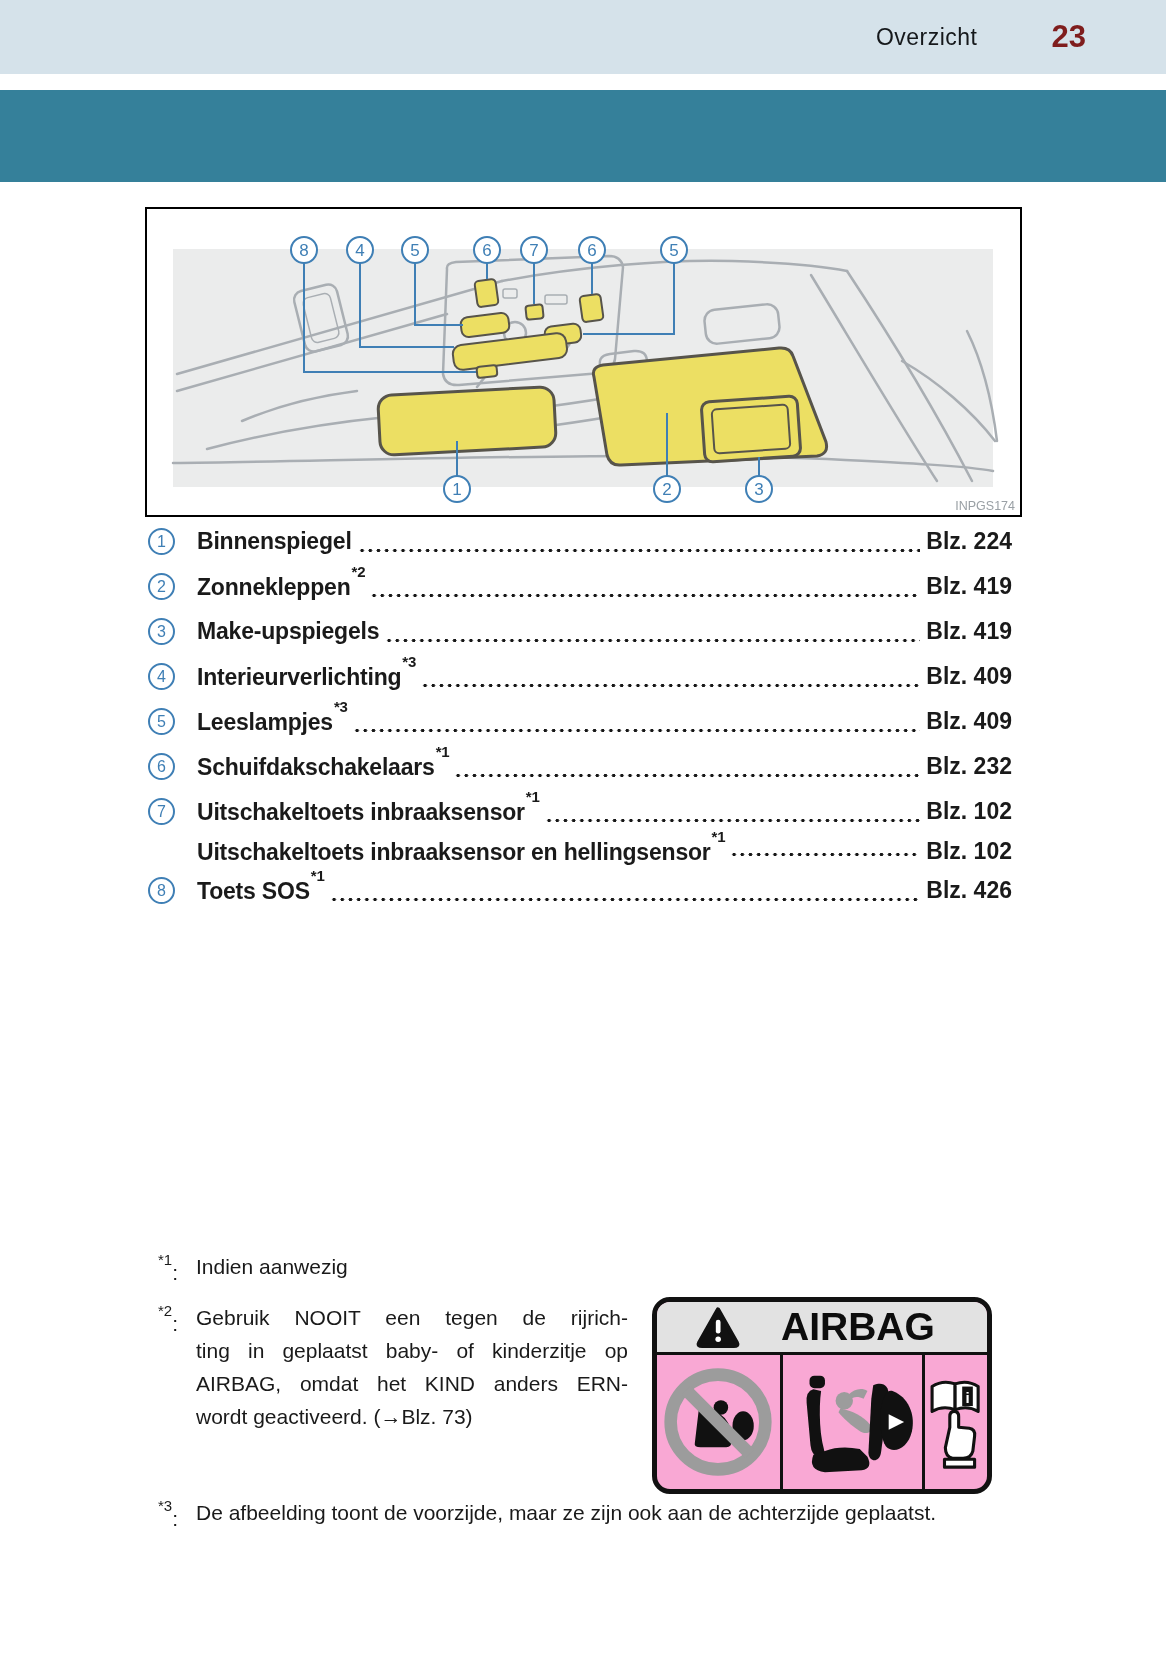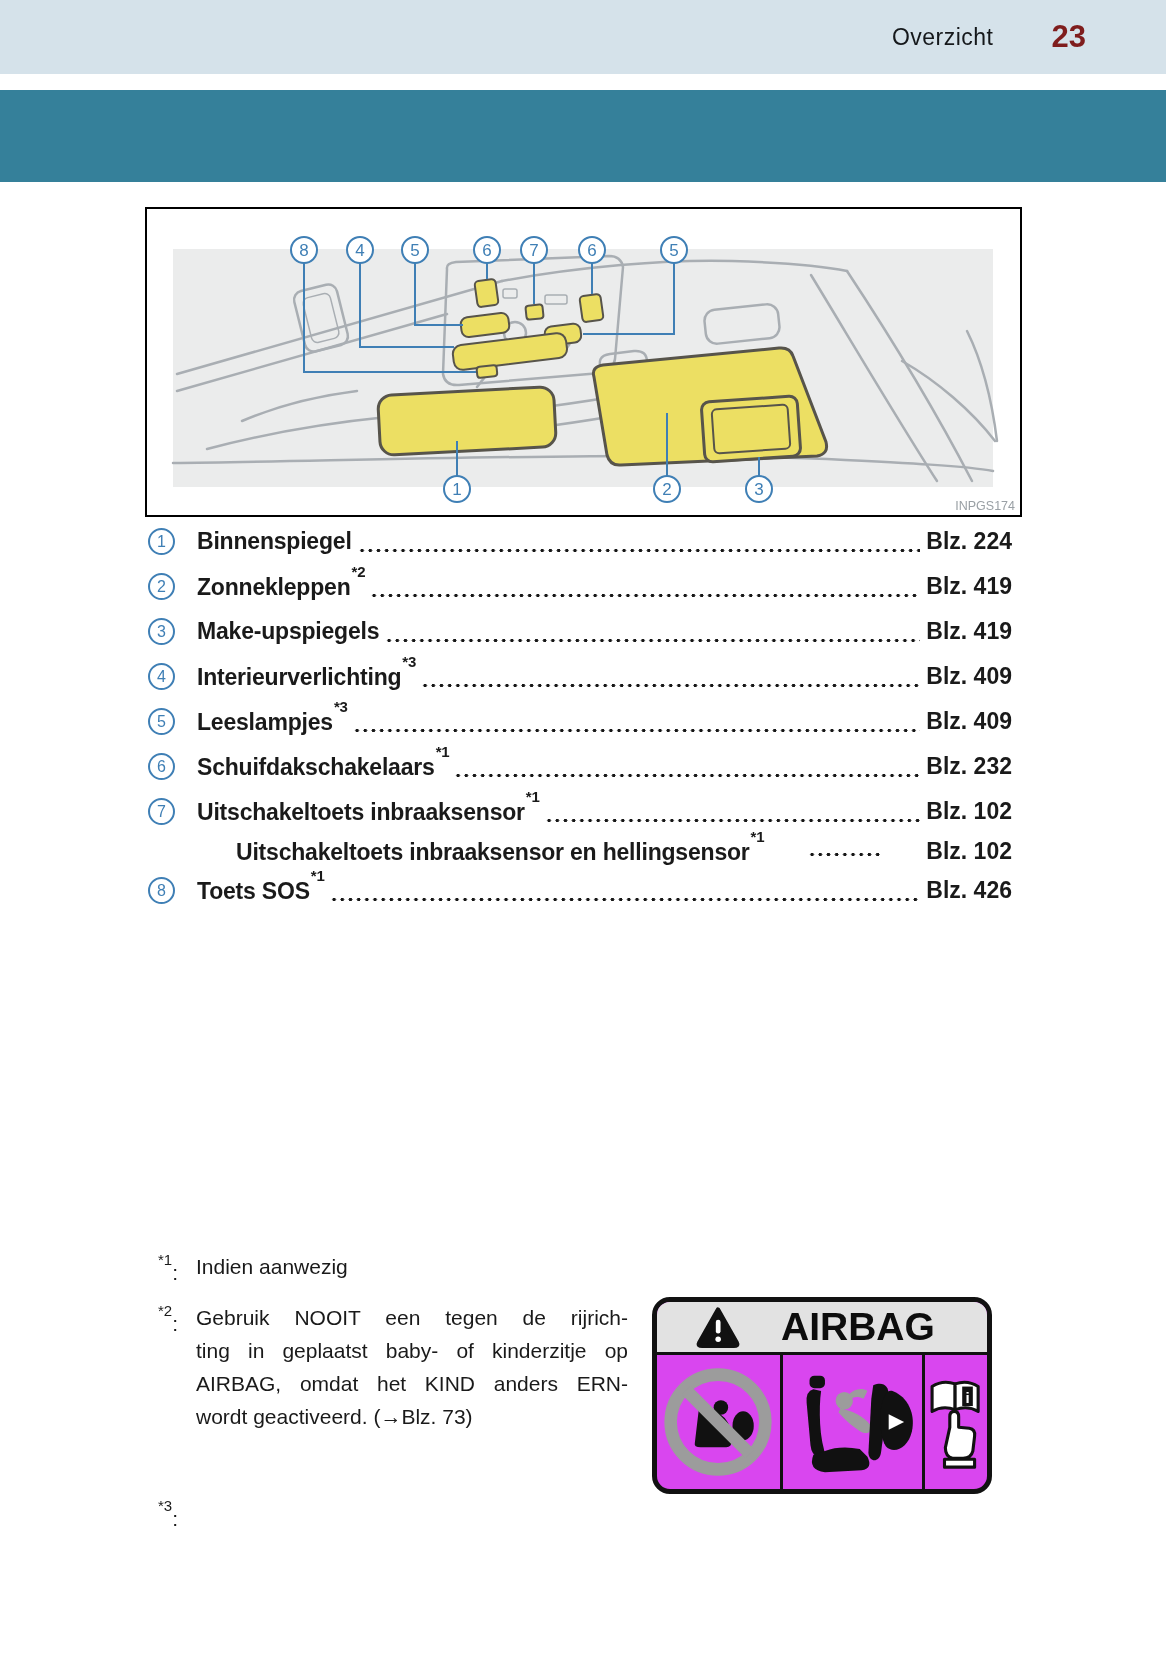"Overzicht" .band-light .hdr { gap: 58px -> 74px }
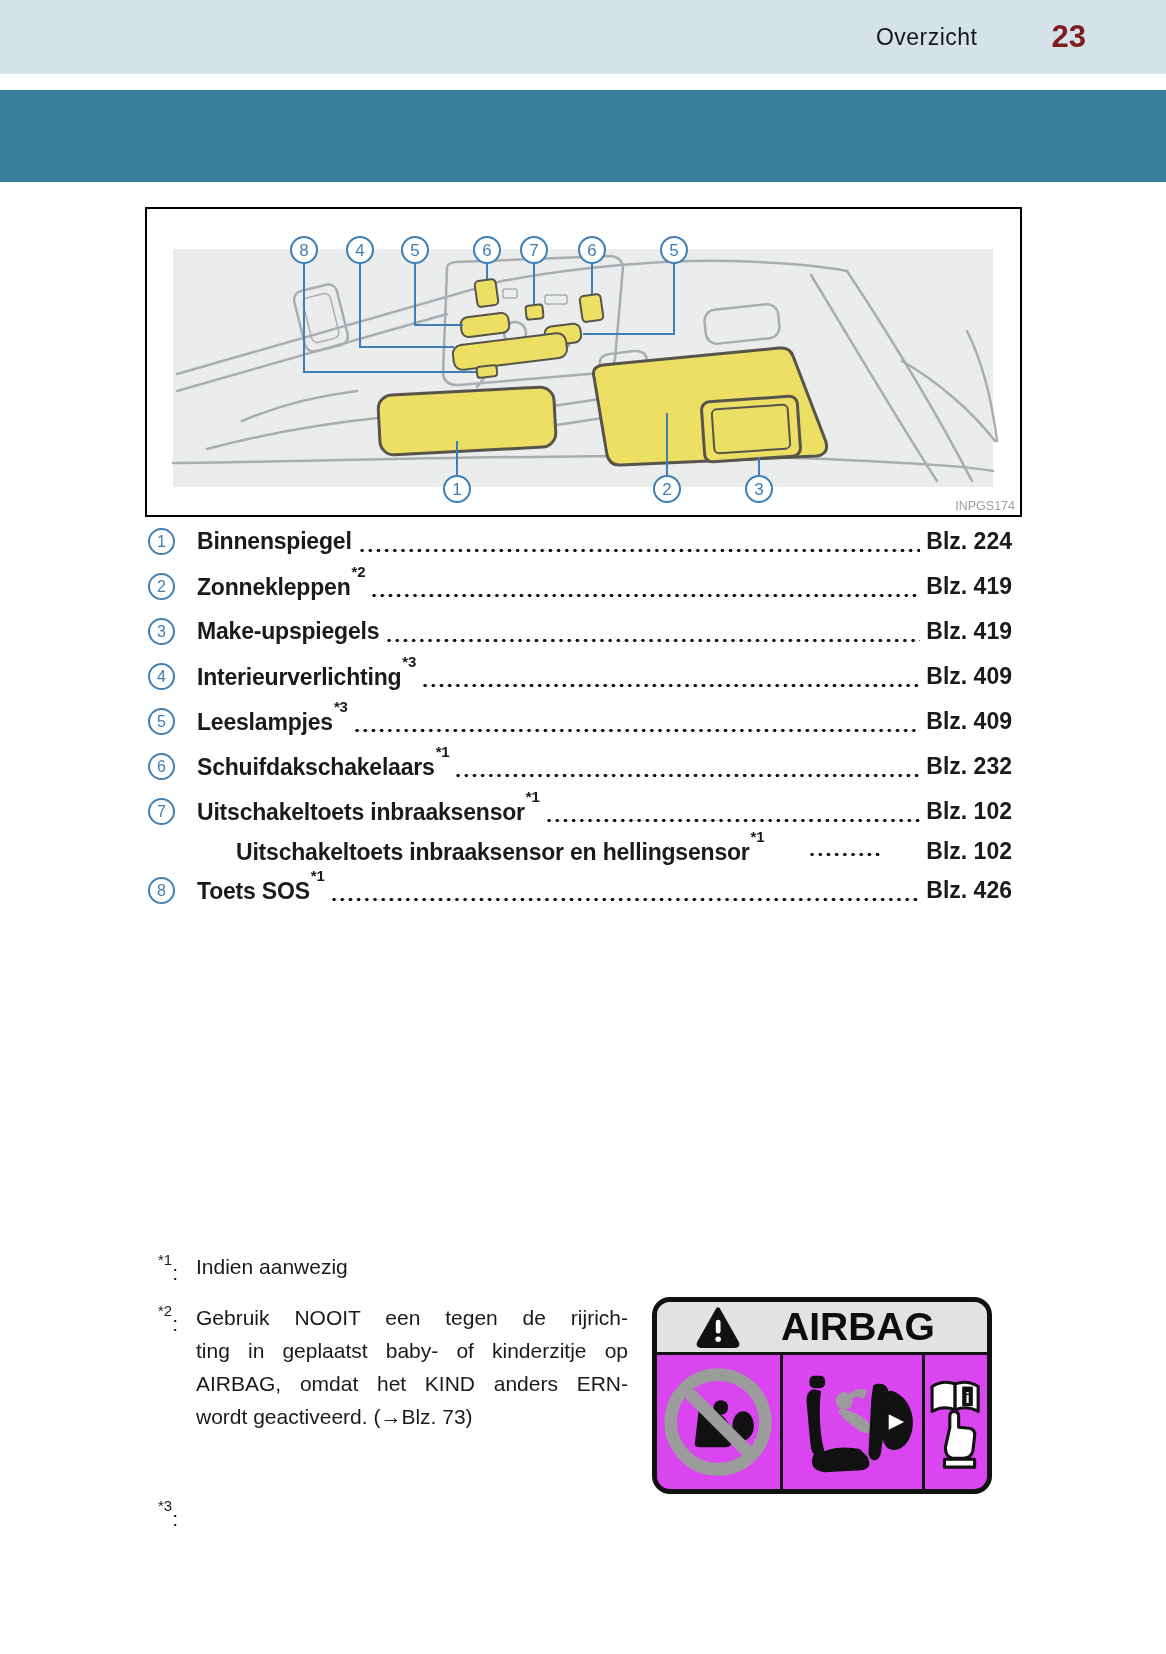"Uitschakeltoets inbraaksensor en" .lrow.sub { gap: 39px -> none }
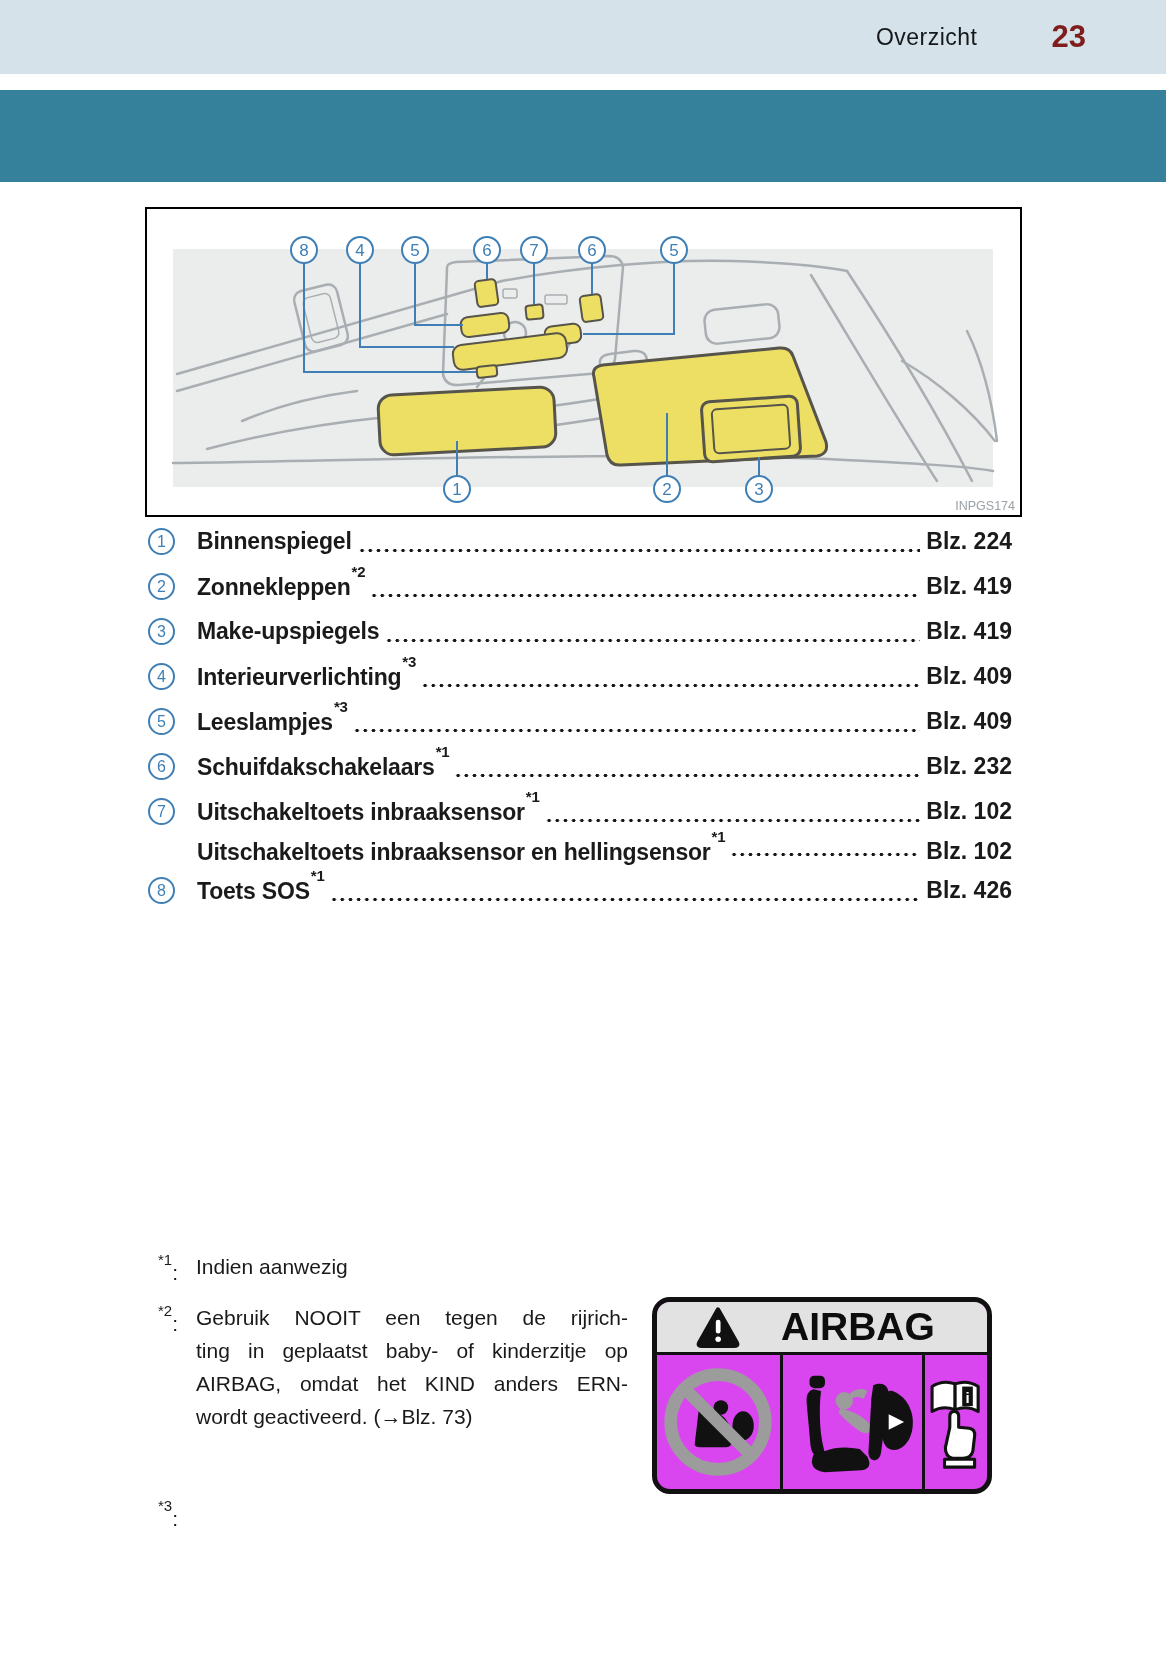"AIRBAG" .airbag-label { background: #d946ef -> #f9a8d4 }
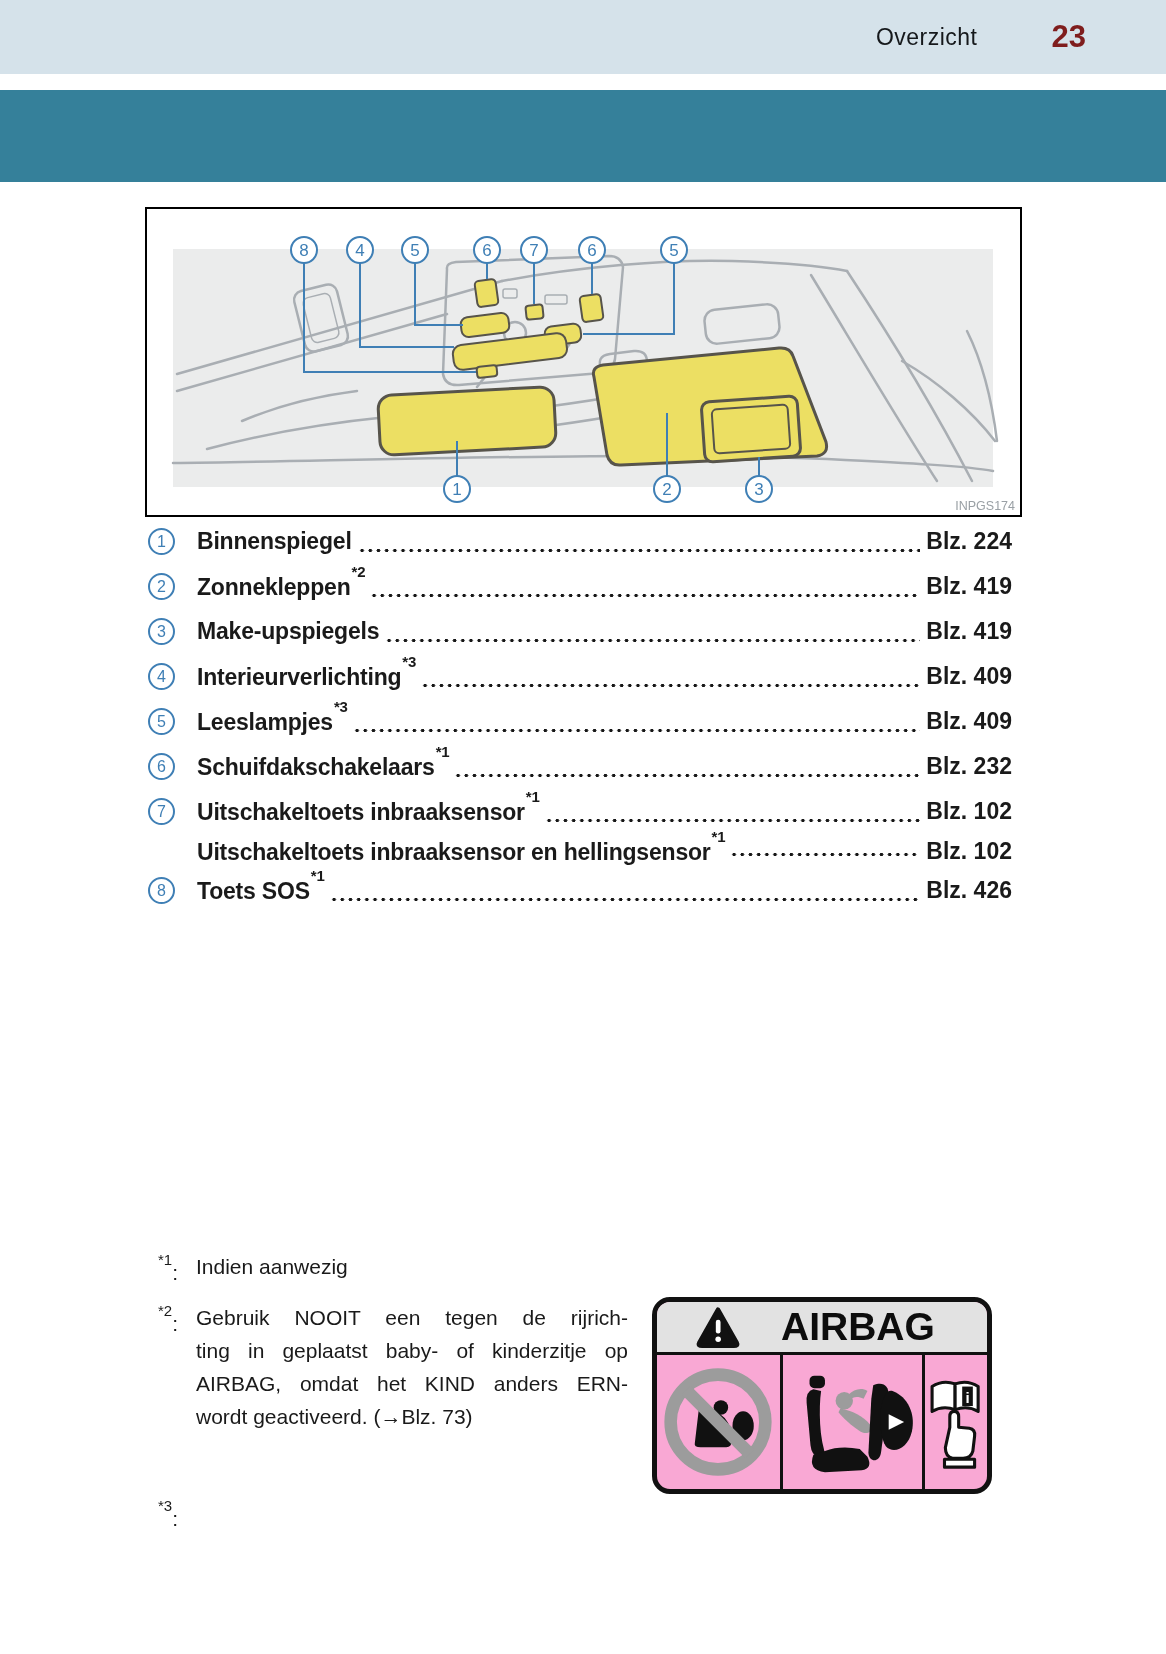"De afbeelding toont de voorzijde," span { html: none -> <span>De afbeelding toont de voorzijde, maar ze zijn ook aan de achterzijde geplaatst.</span> }
